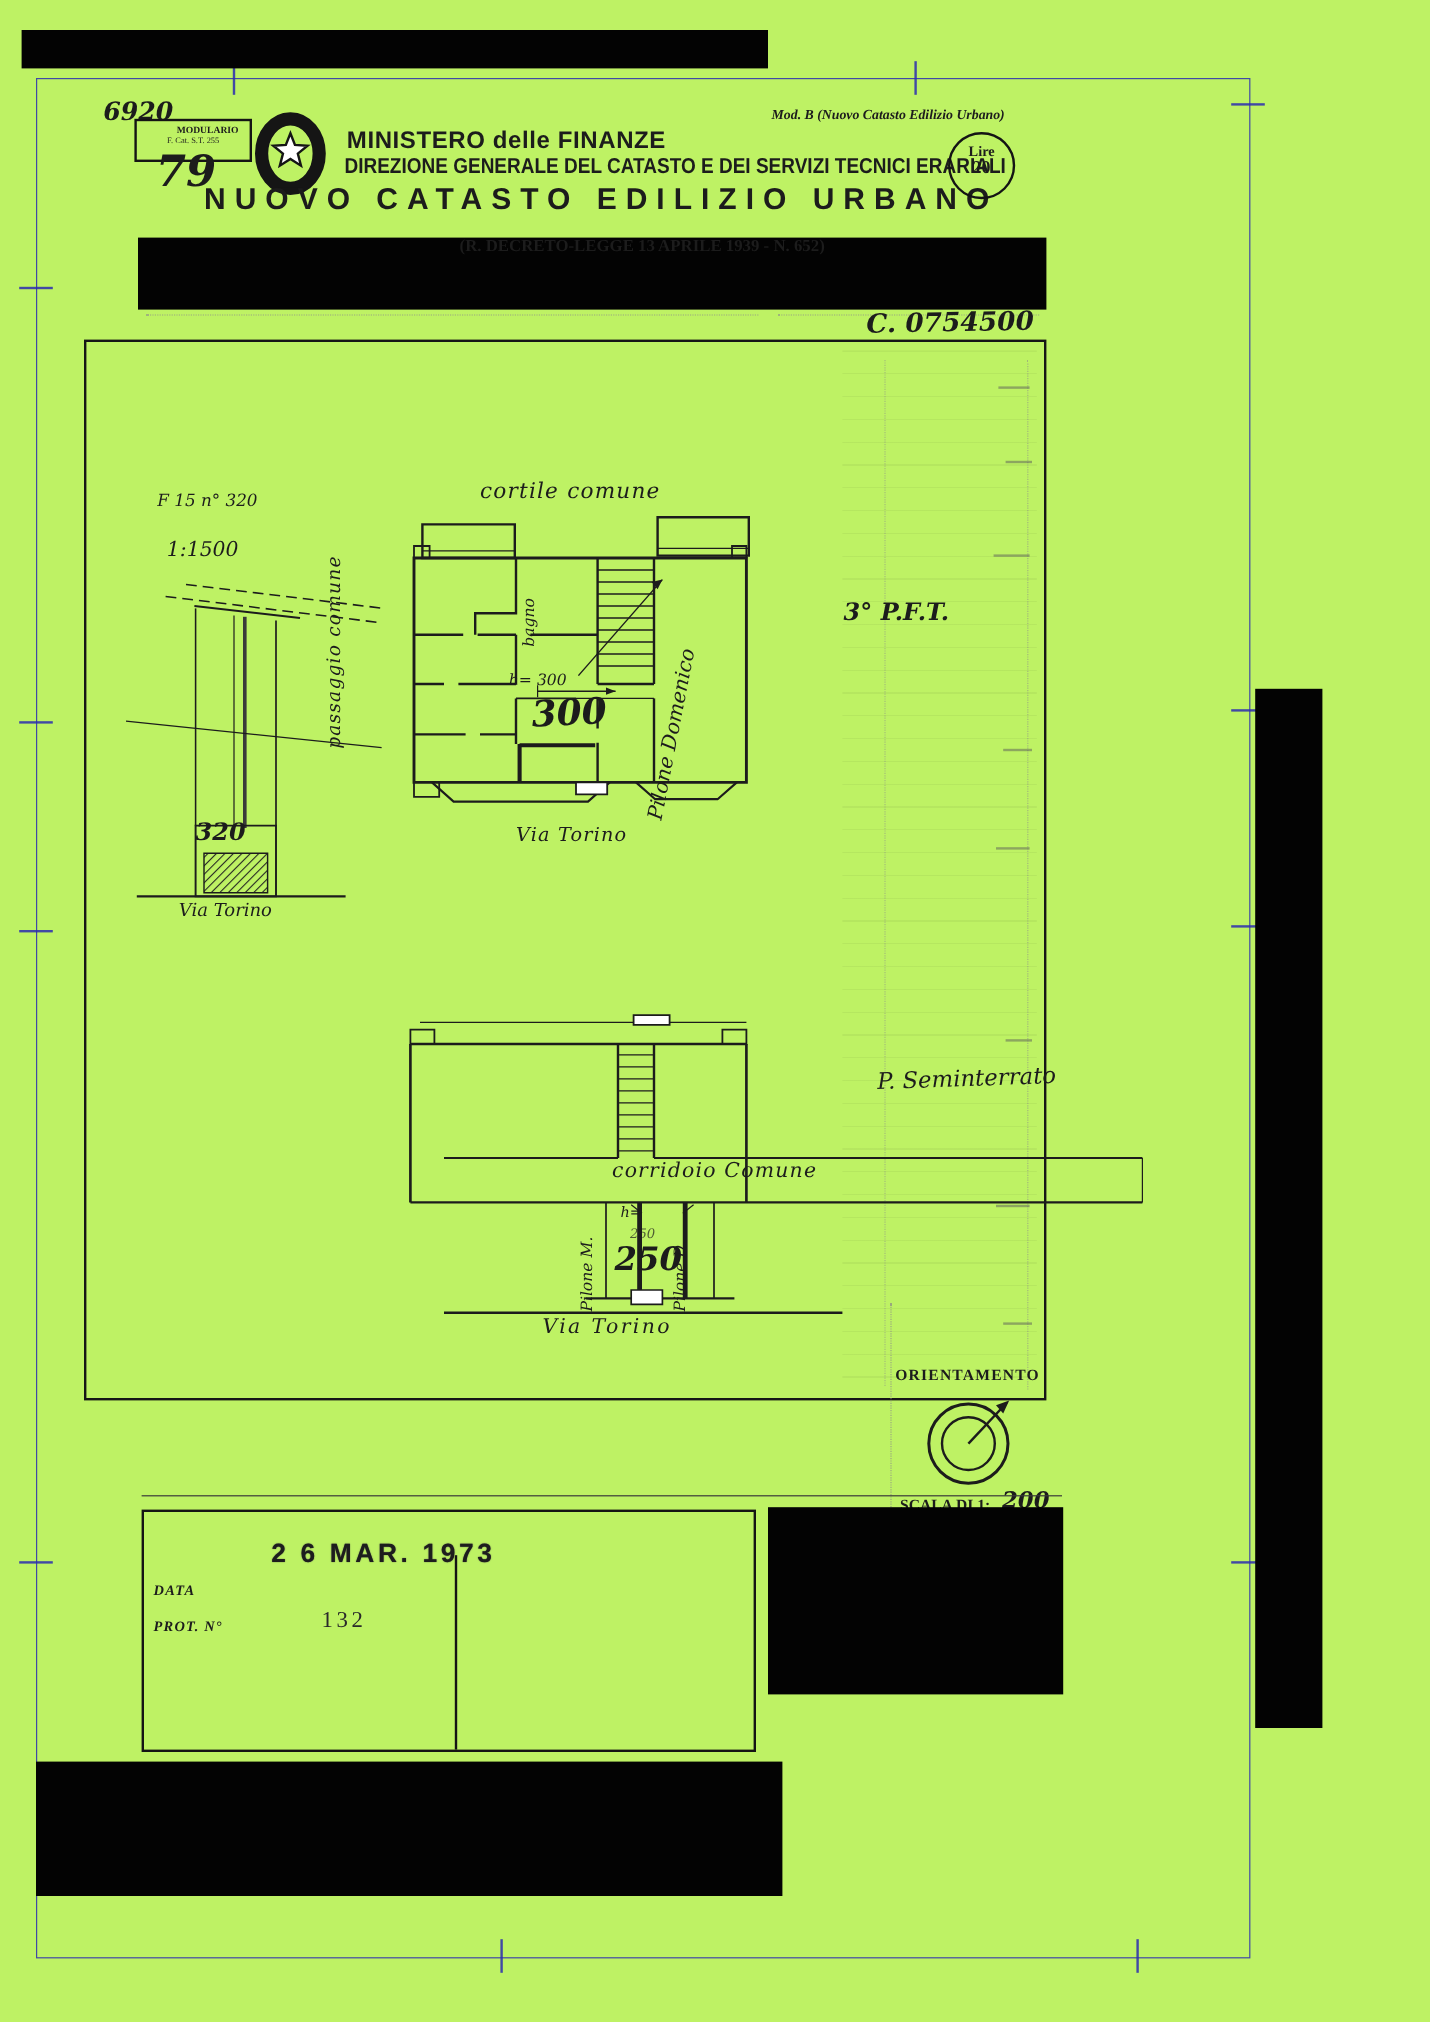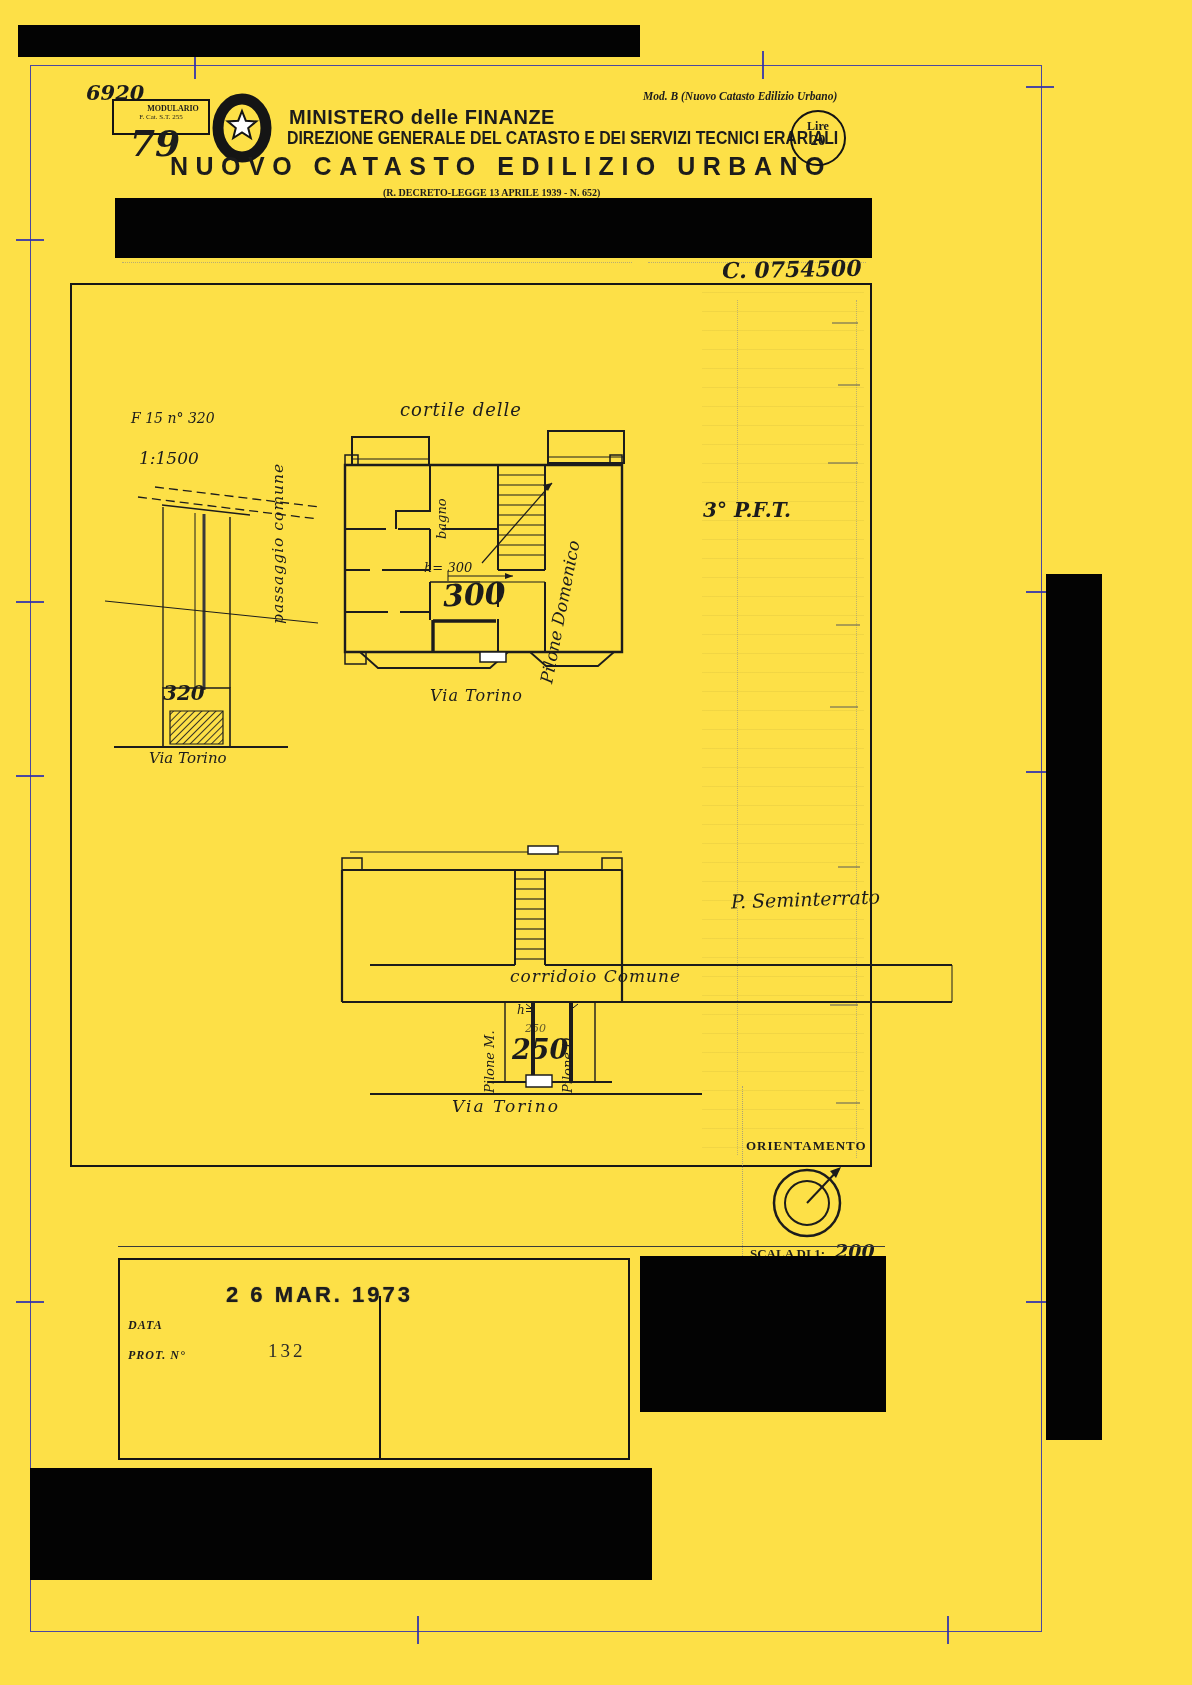"6920" #page { background: #fde047 -> #bef264 }
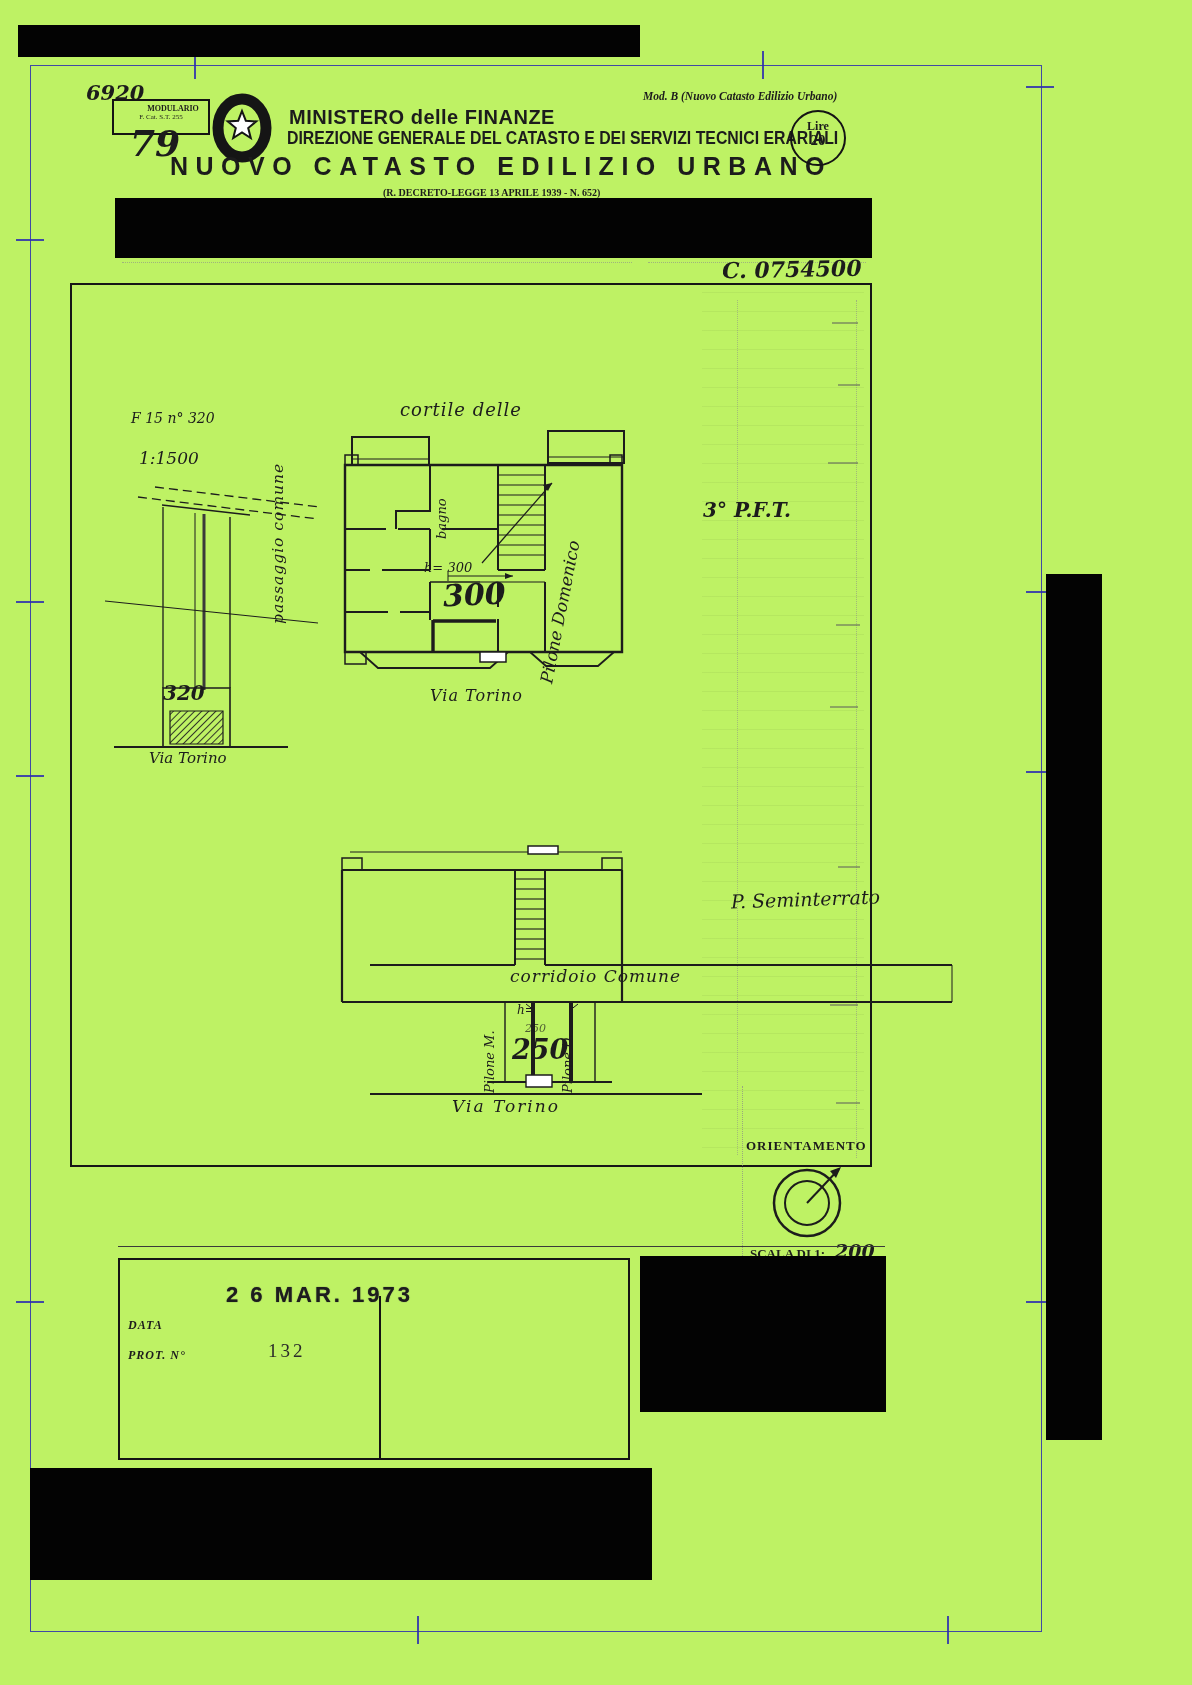"(R. DECRETO-LEGGE 13 APRILE 1939" div.abs { font-size: 10px -> 14px; top: 187px -> 198px }
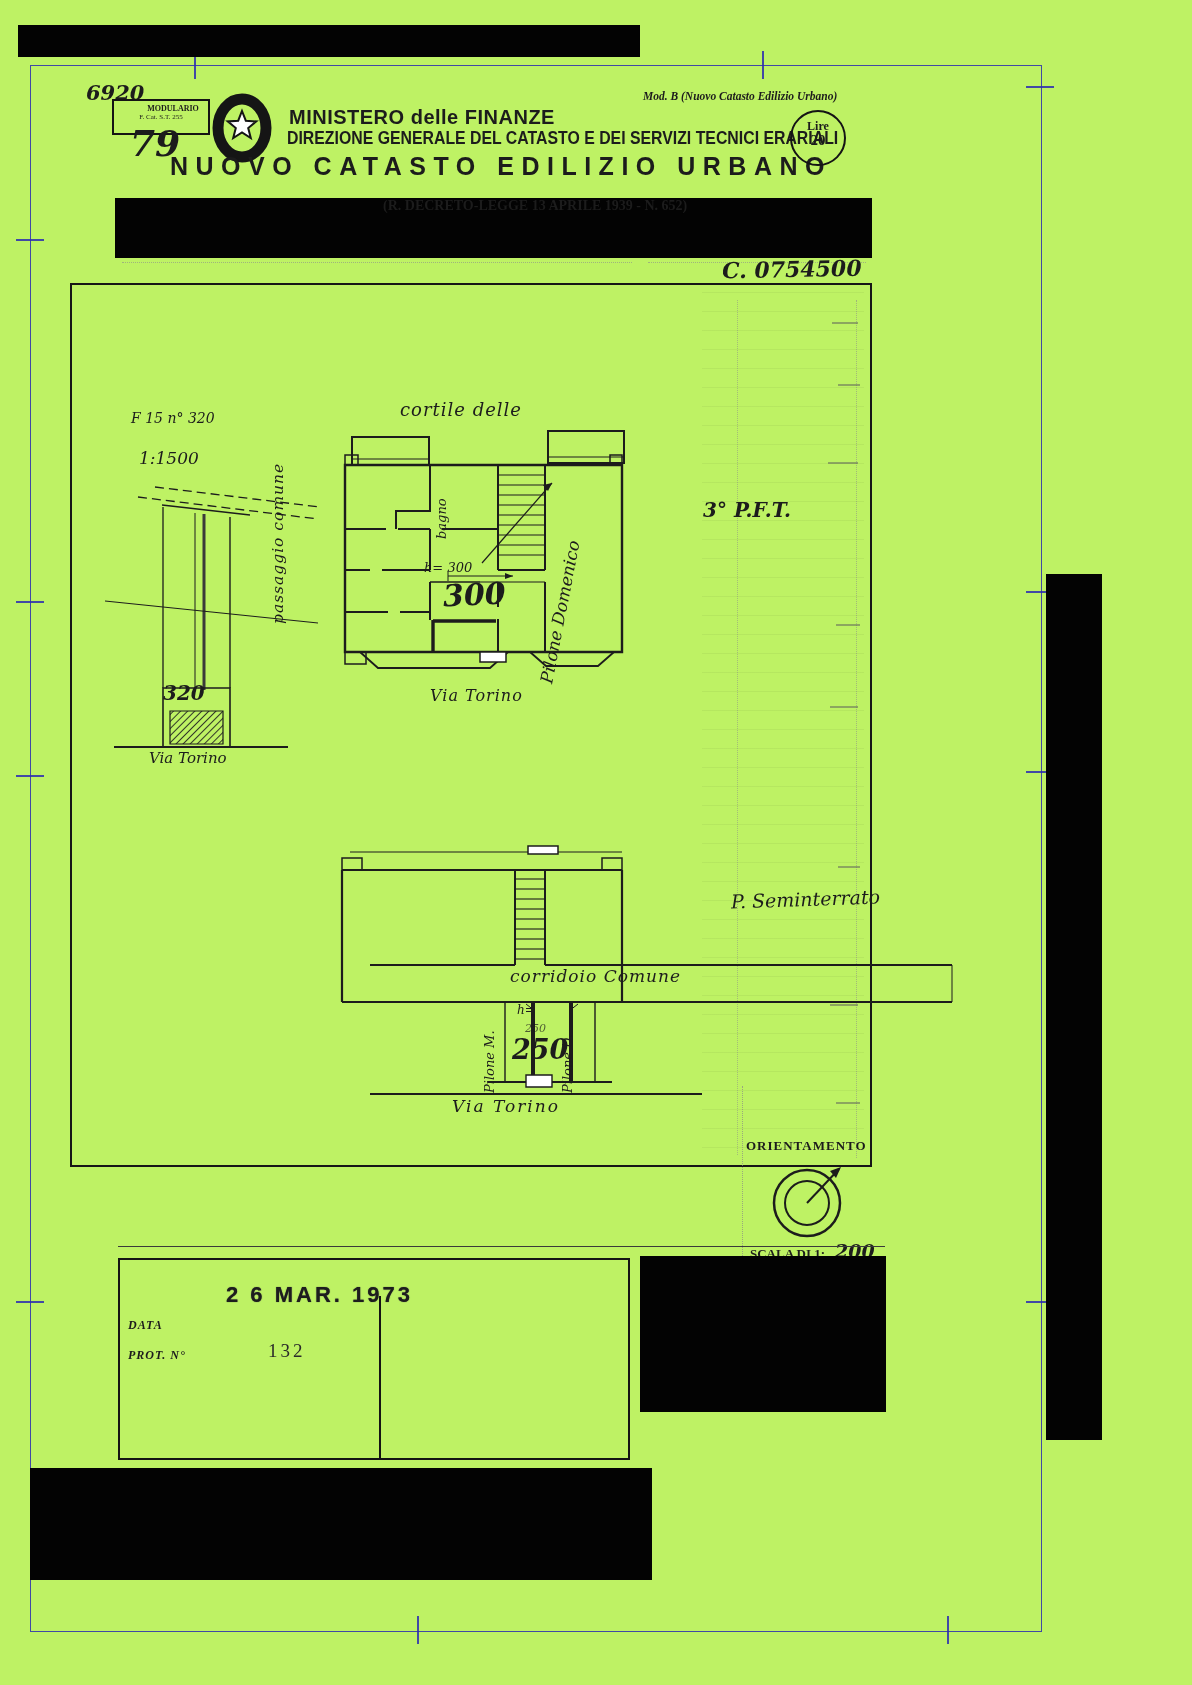"cortile delle" div.abs { text: delle -> comune }
